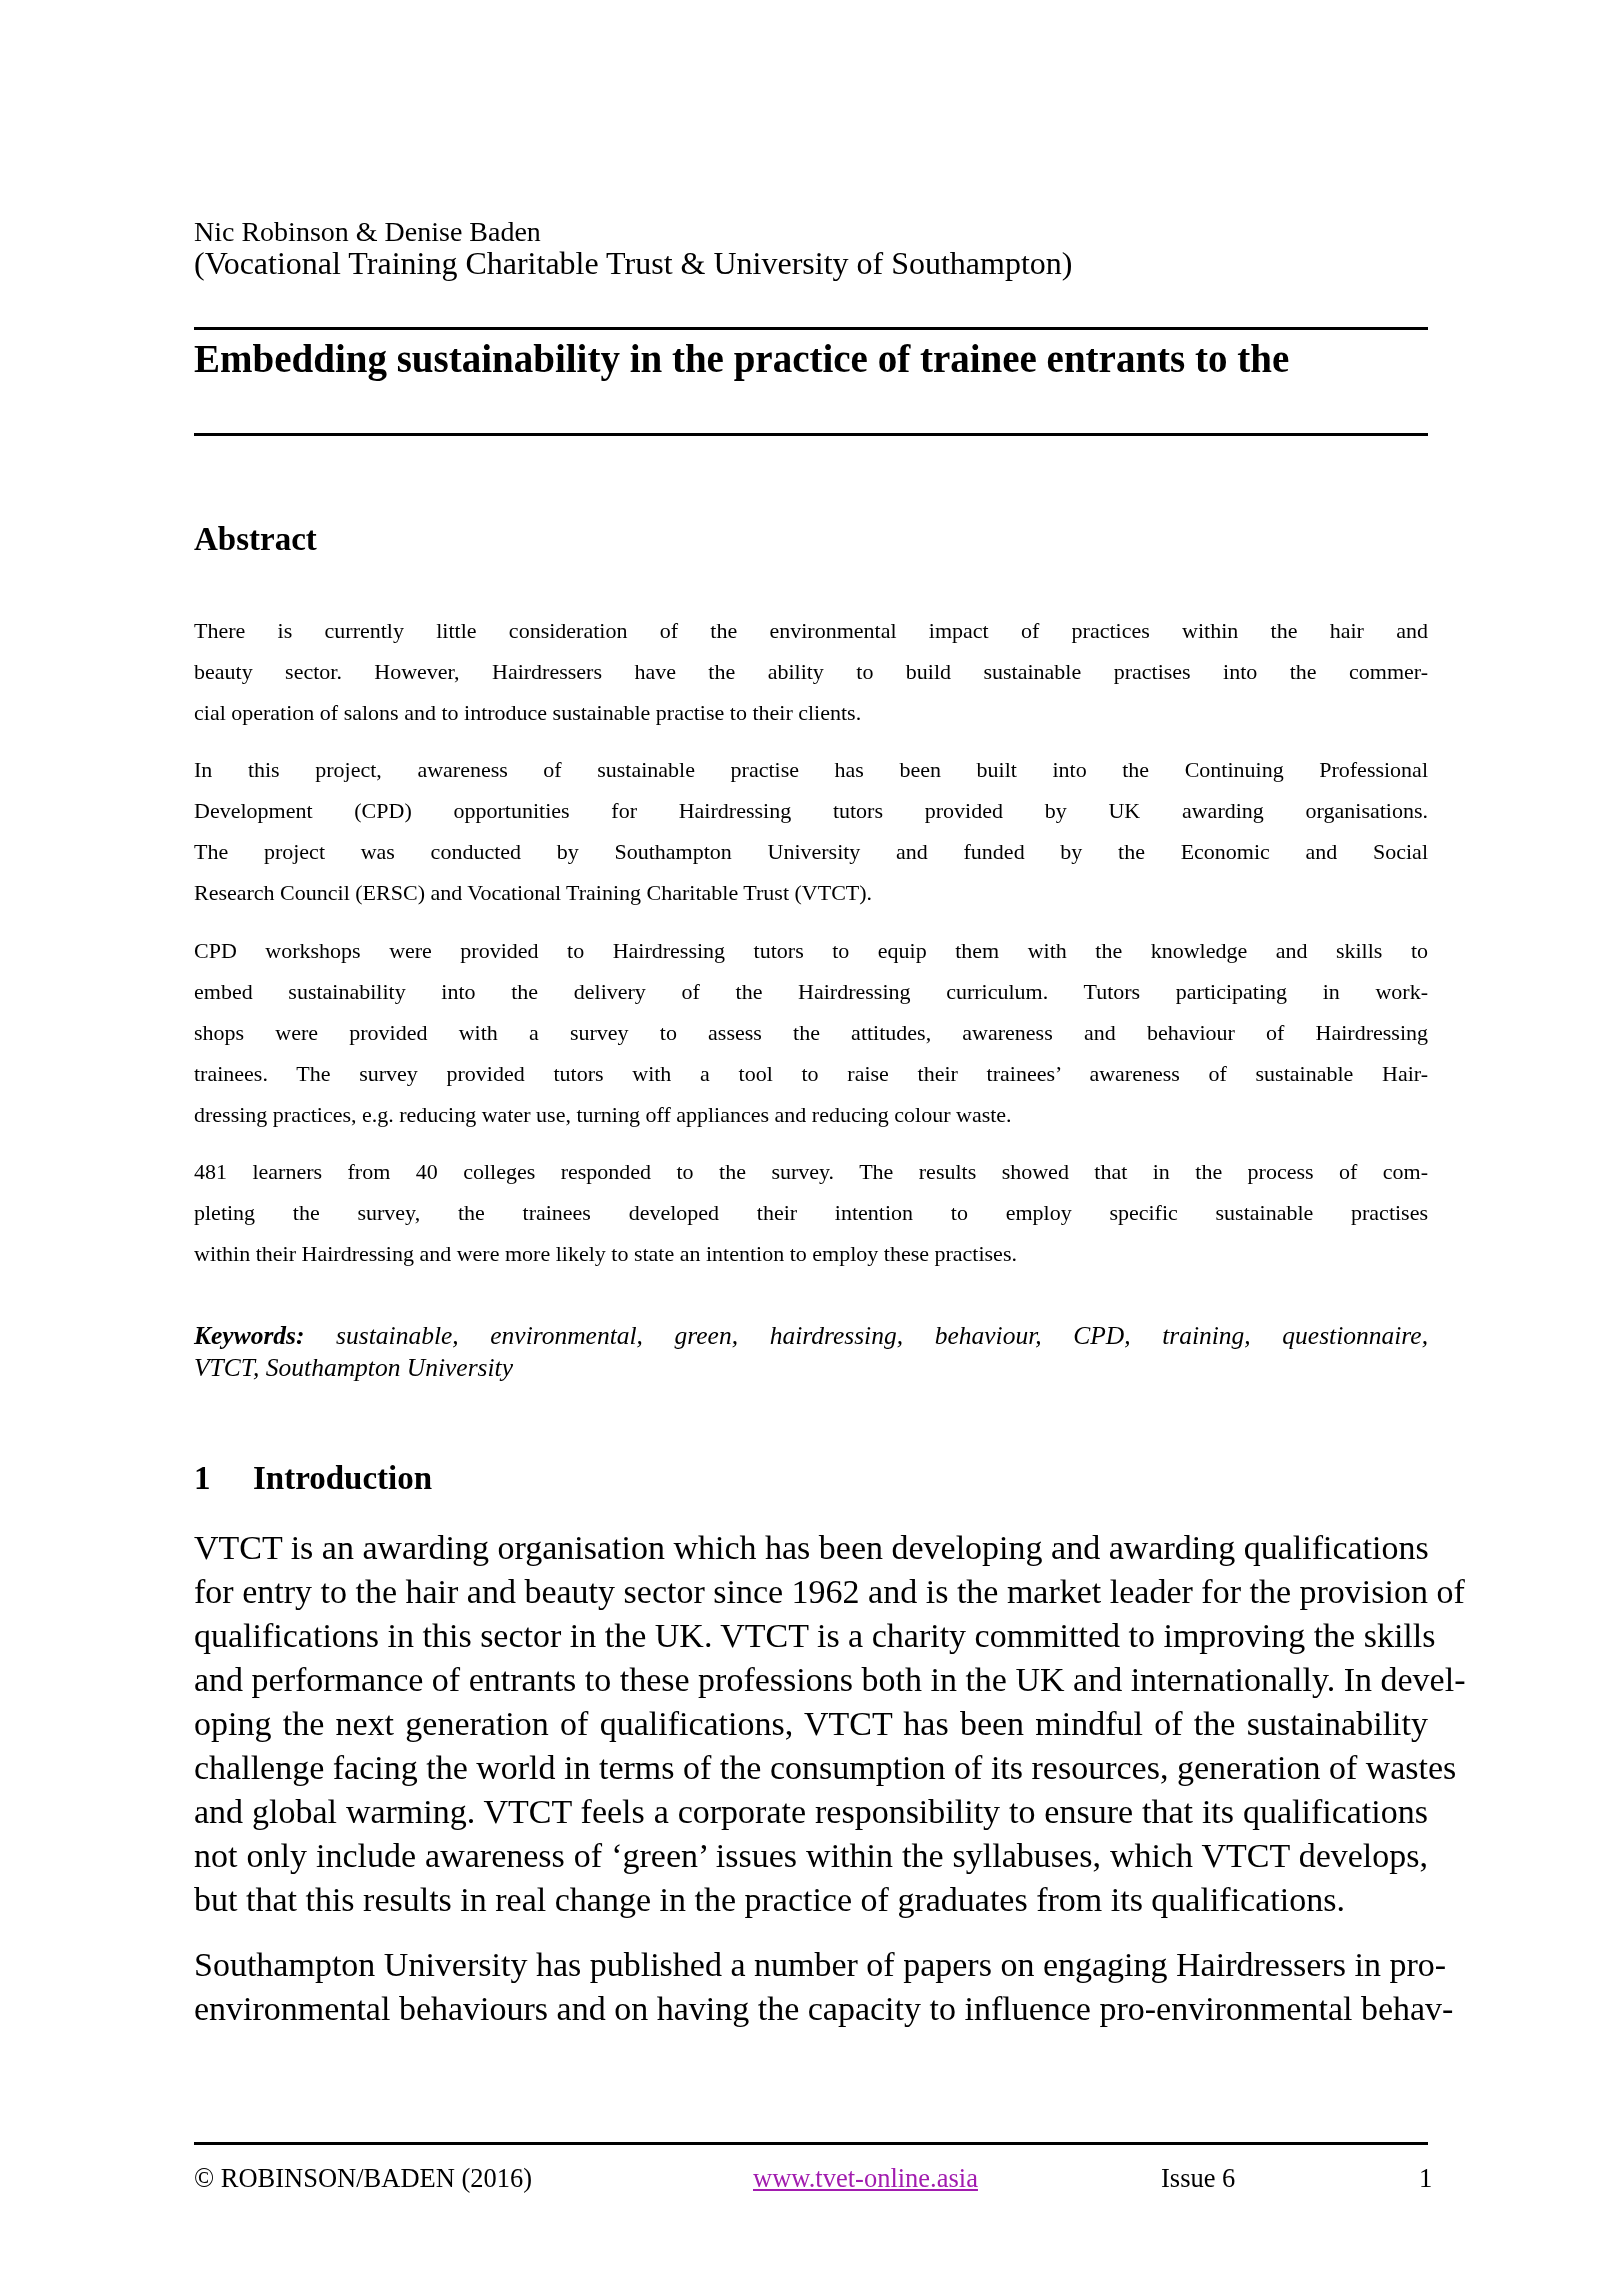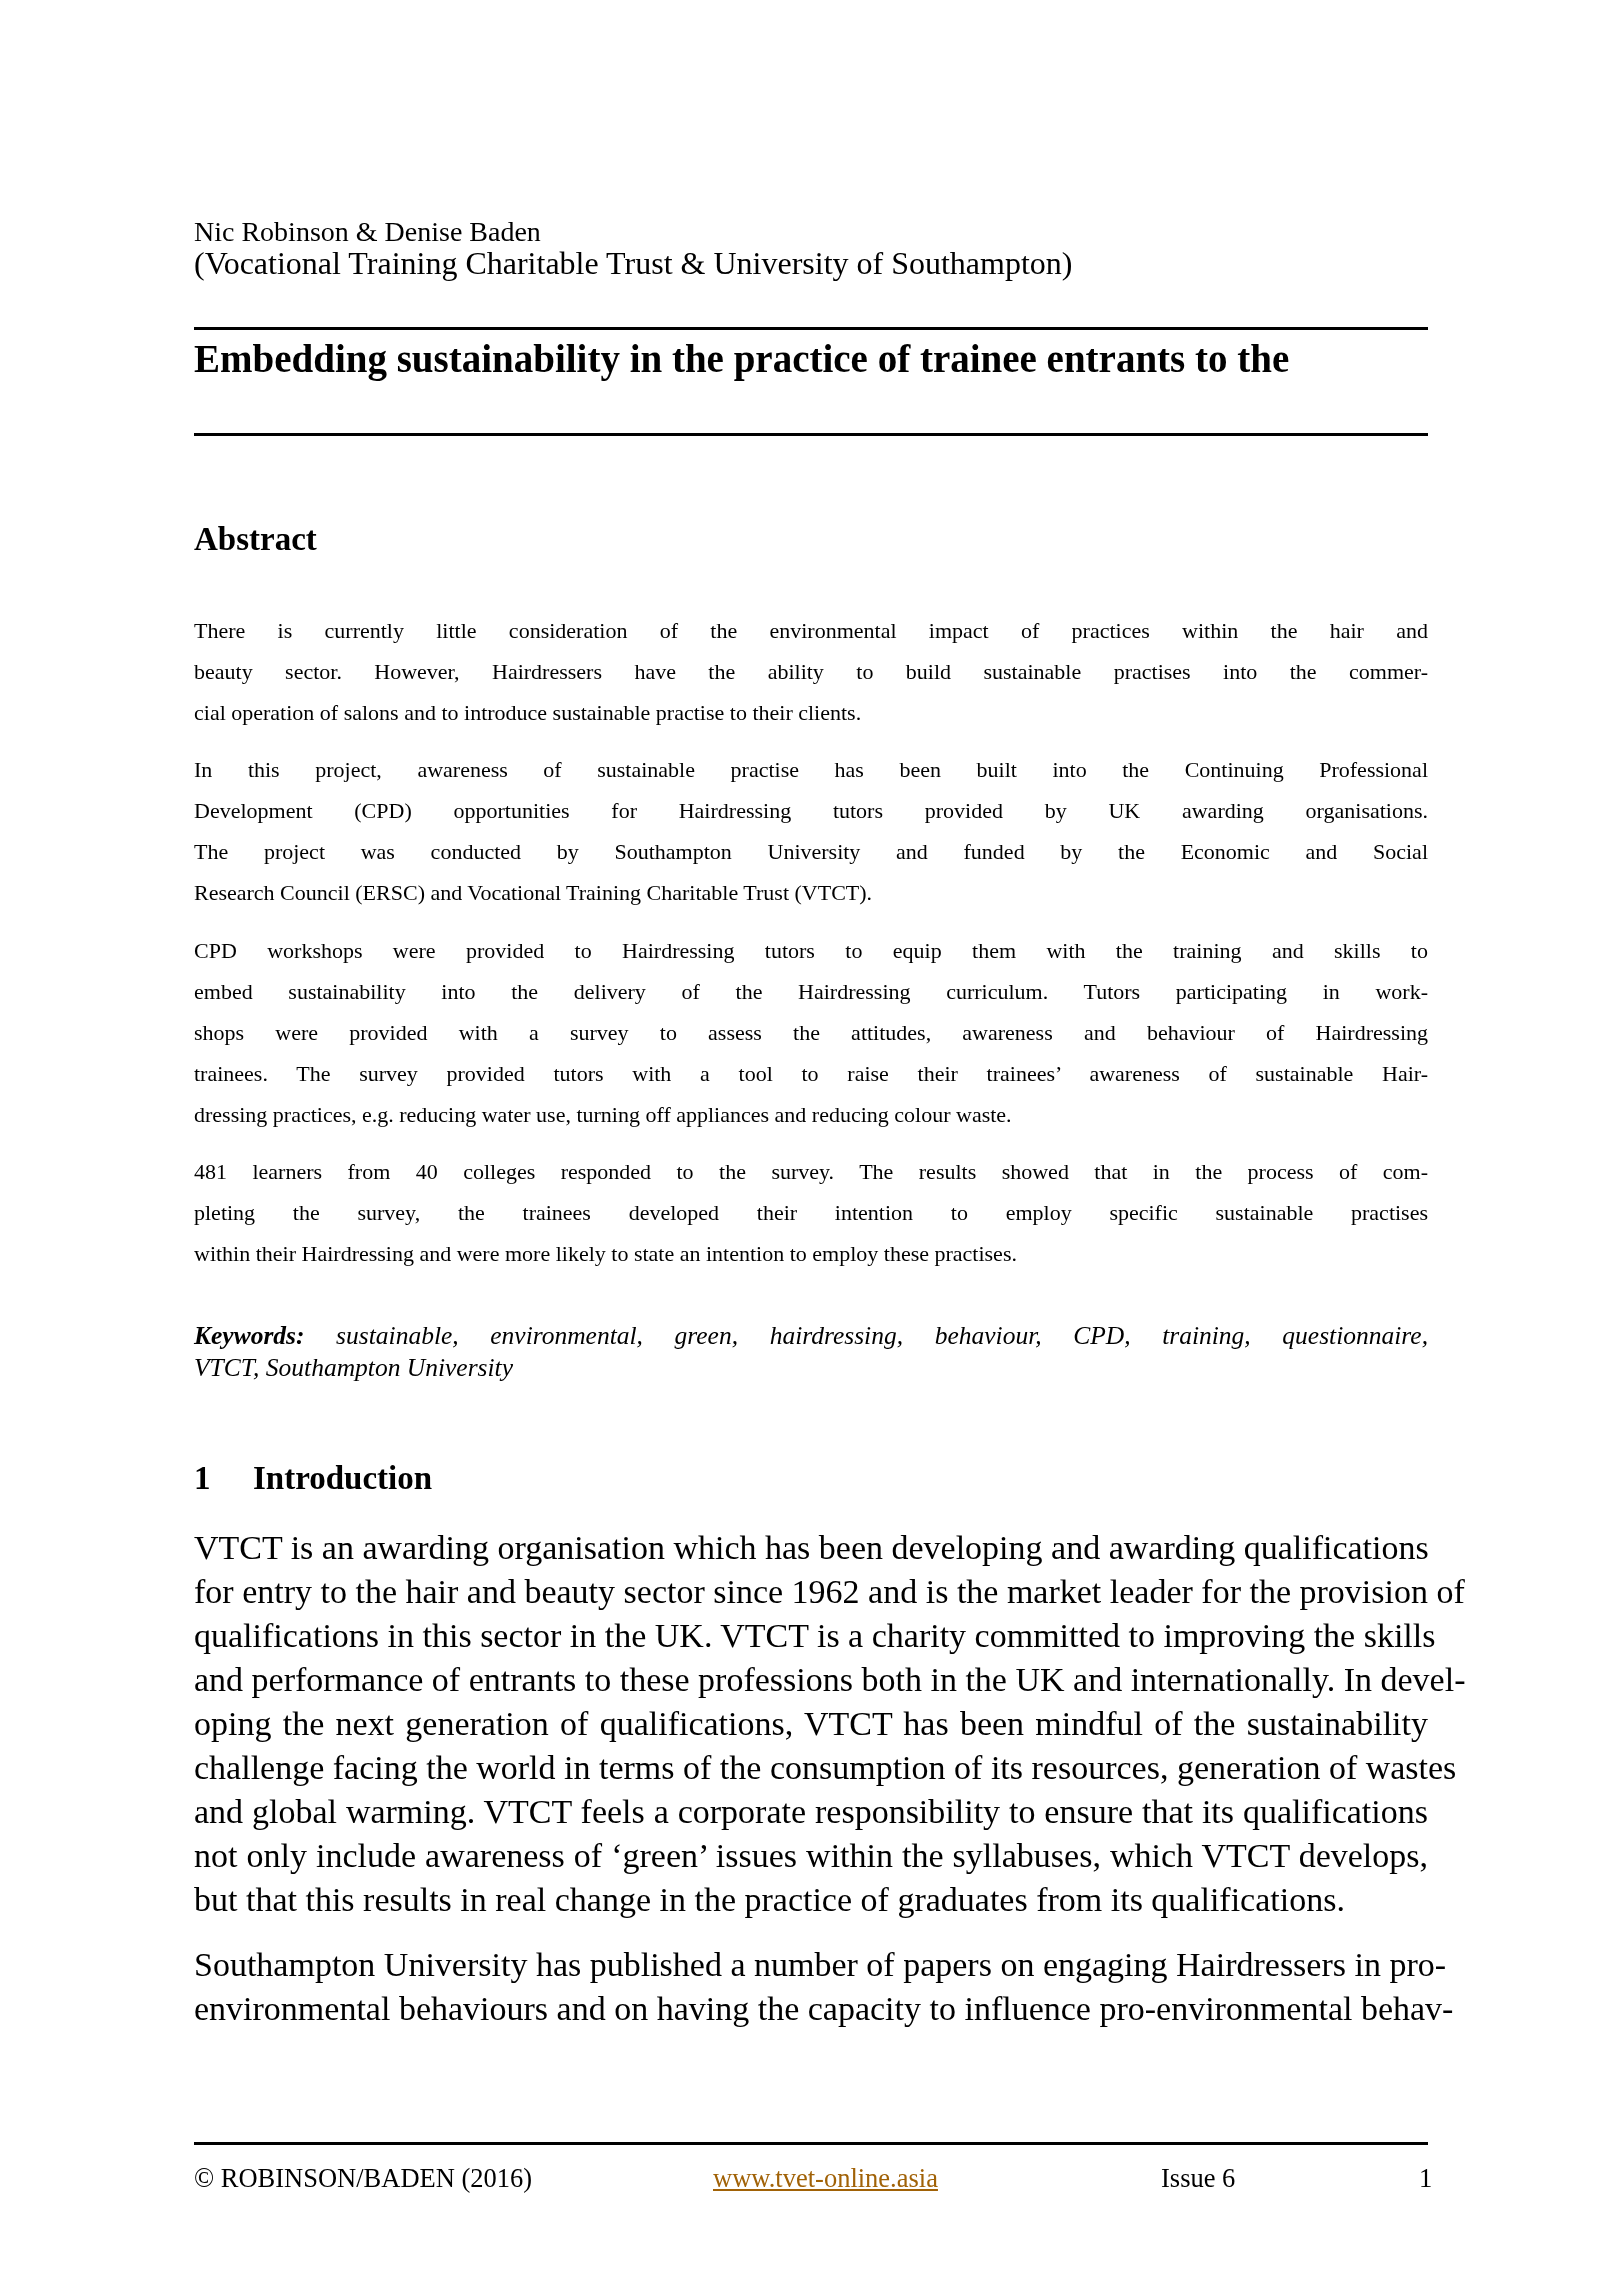"CPD workshops were provided to" span.ln { text: training -> knowledge }
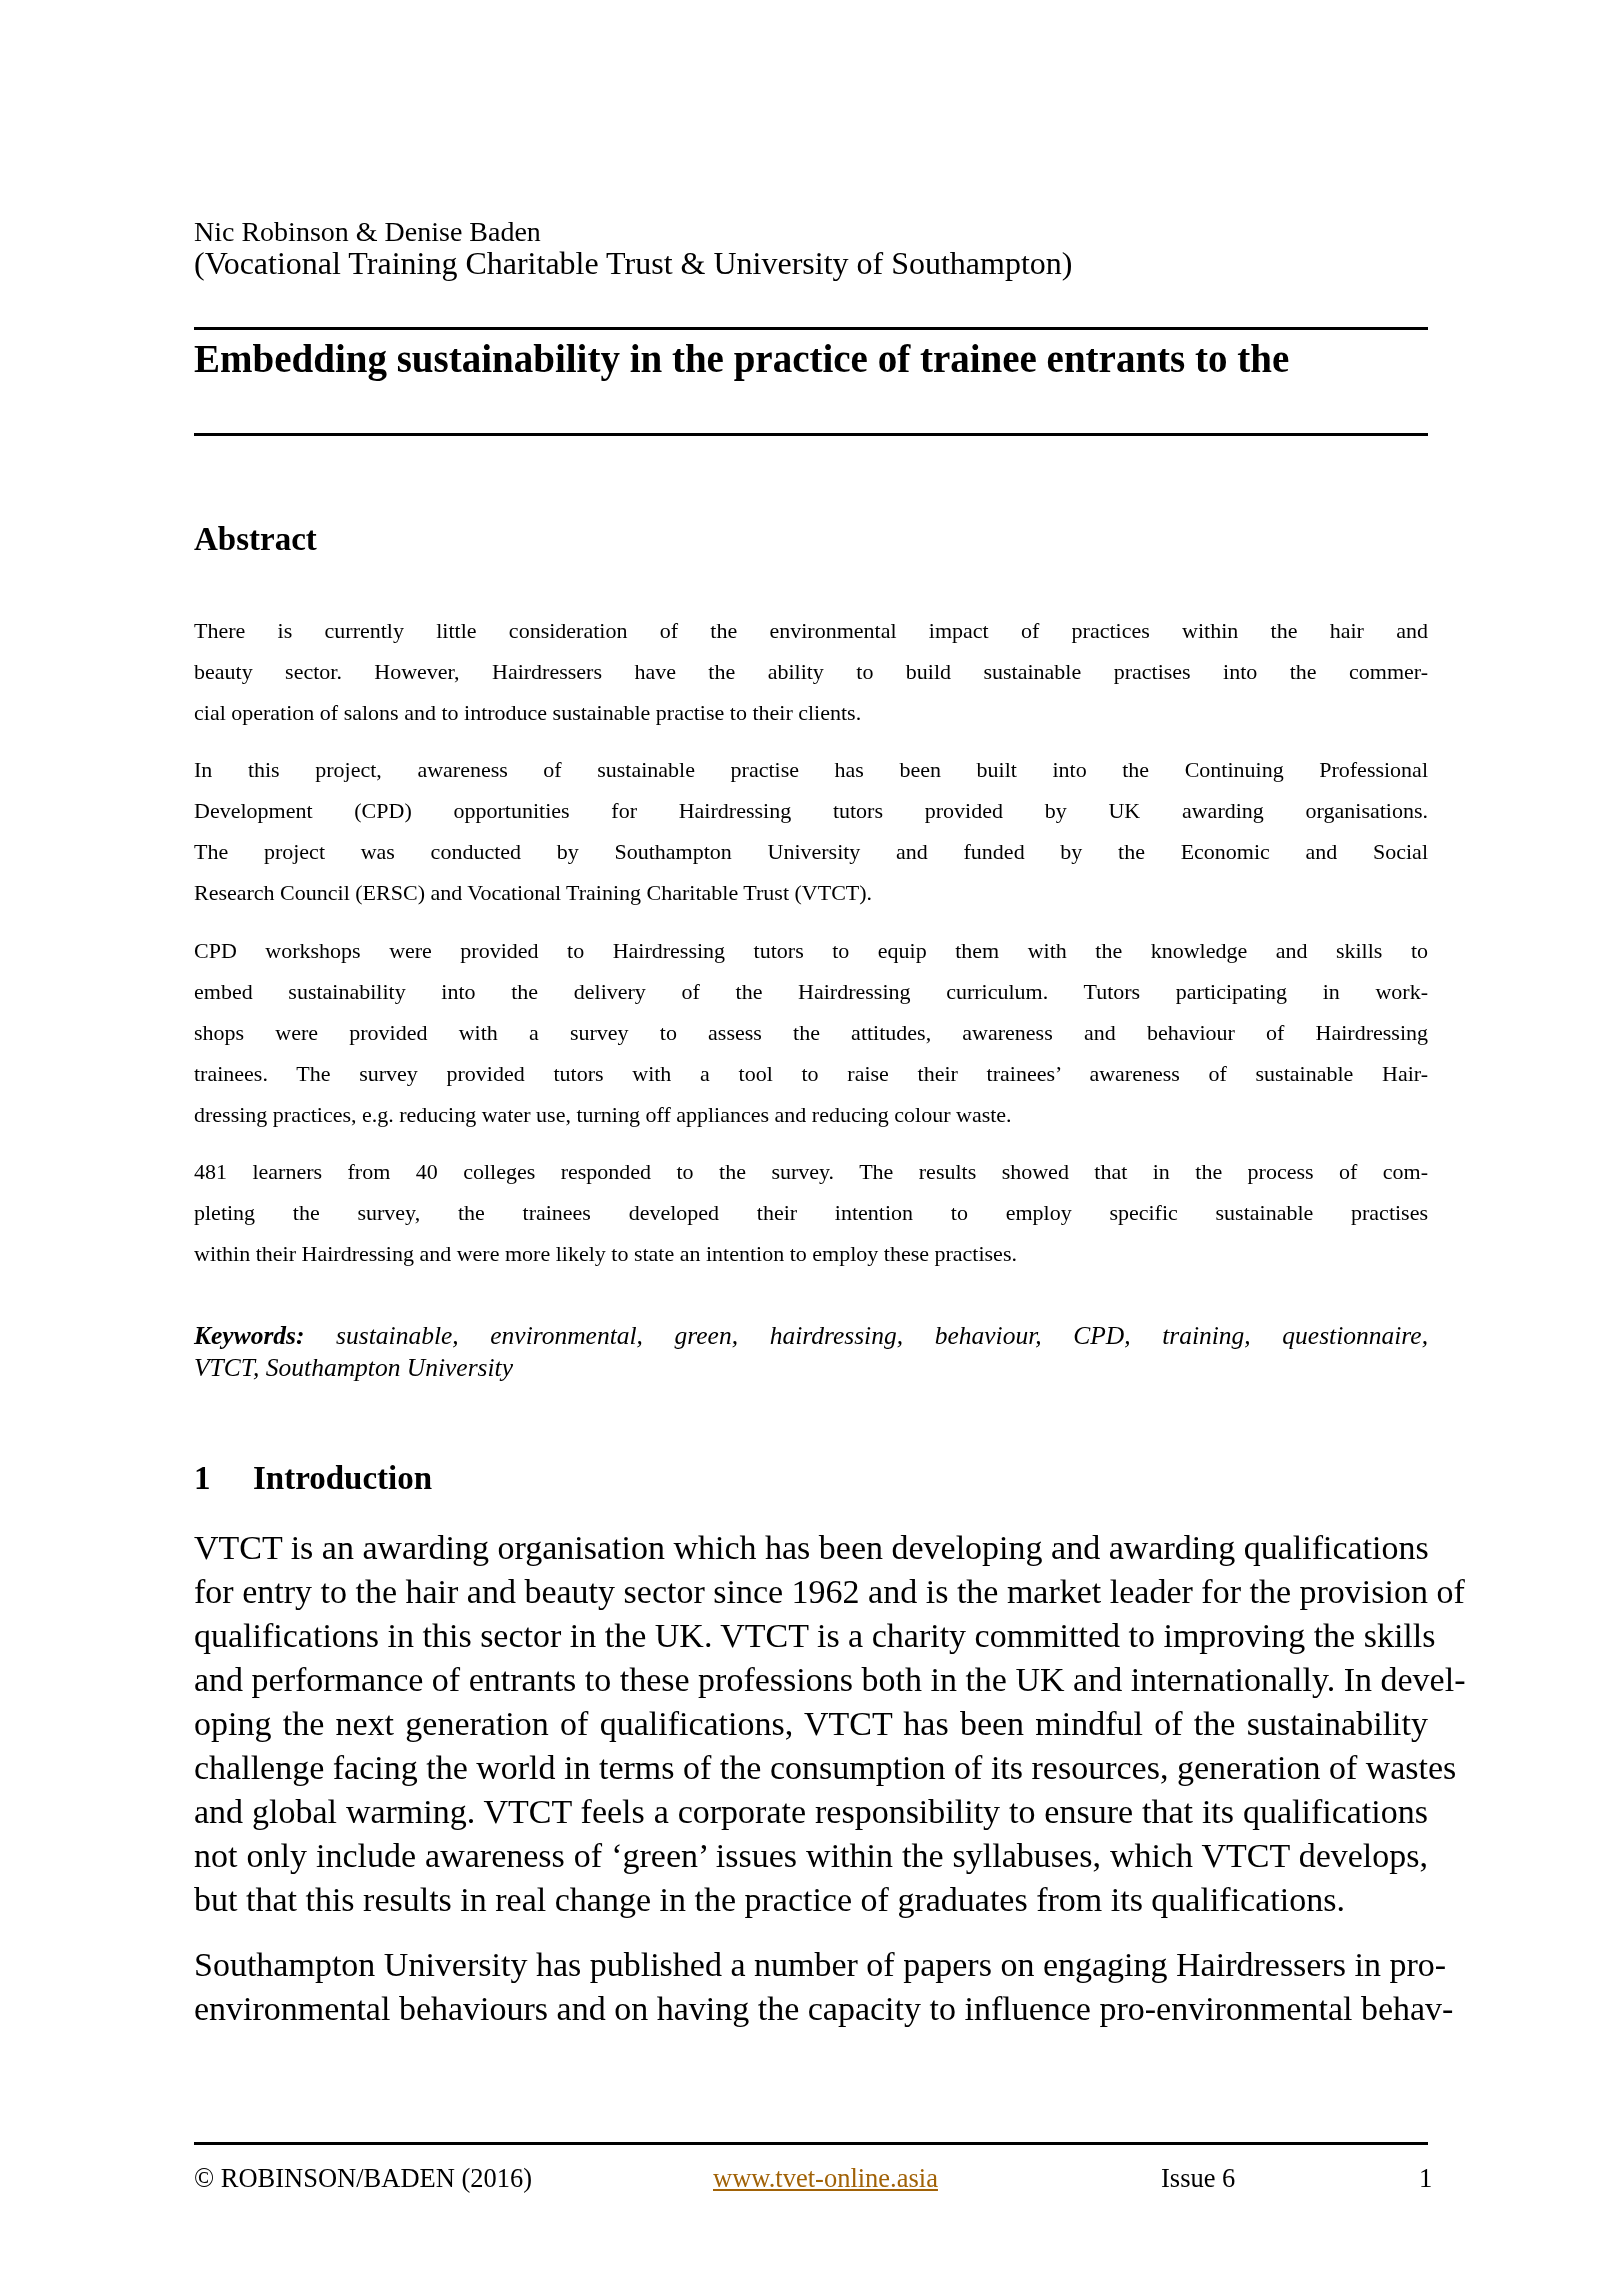"www.tvet-online.asia" .f-link { color: #a16207 -> #a21caf; left: 713px -> 753px }
